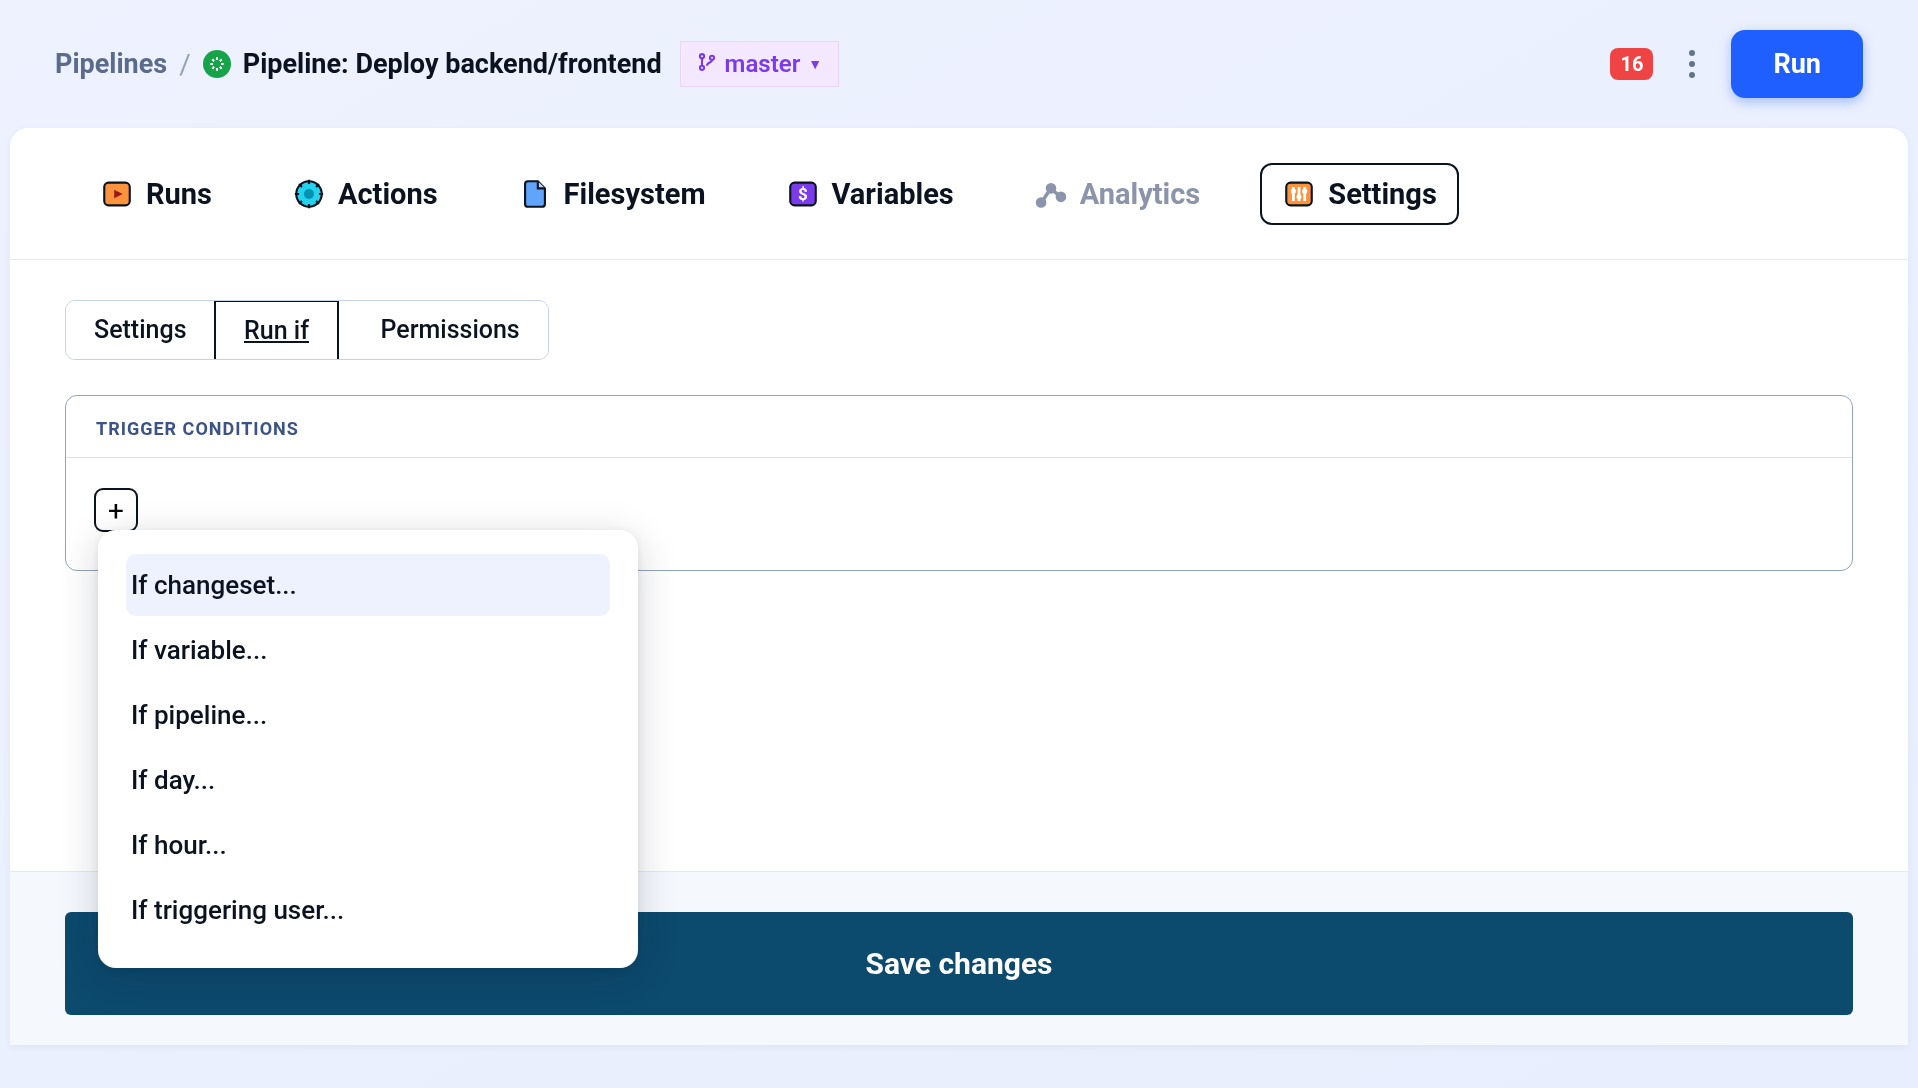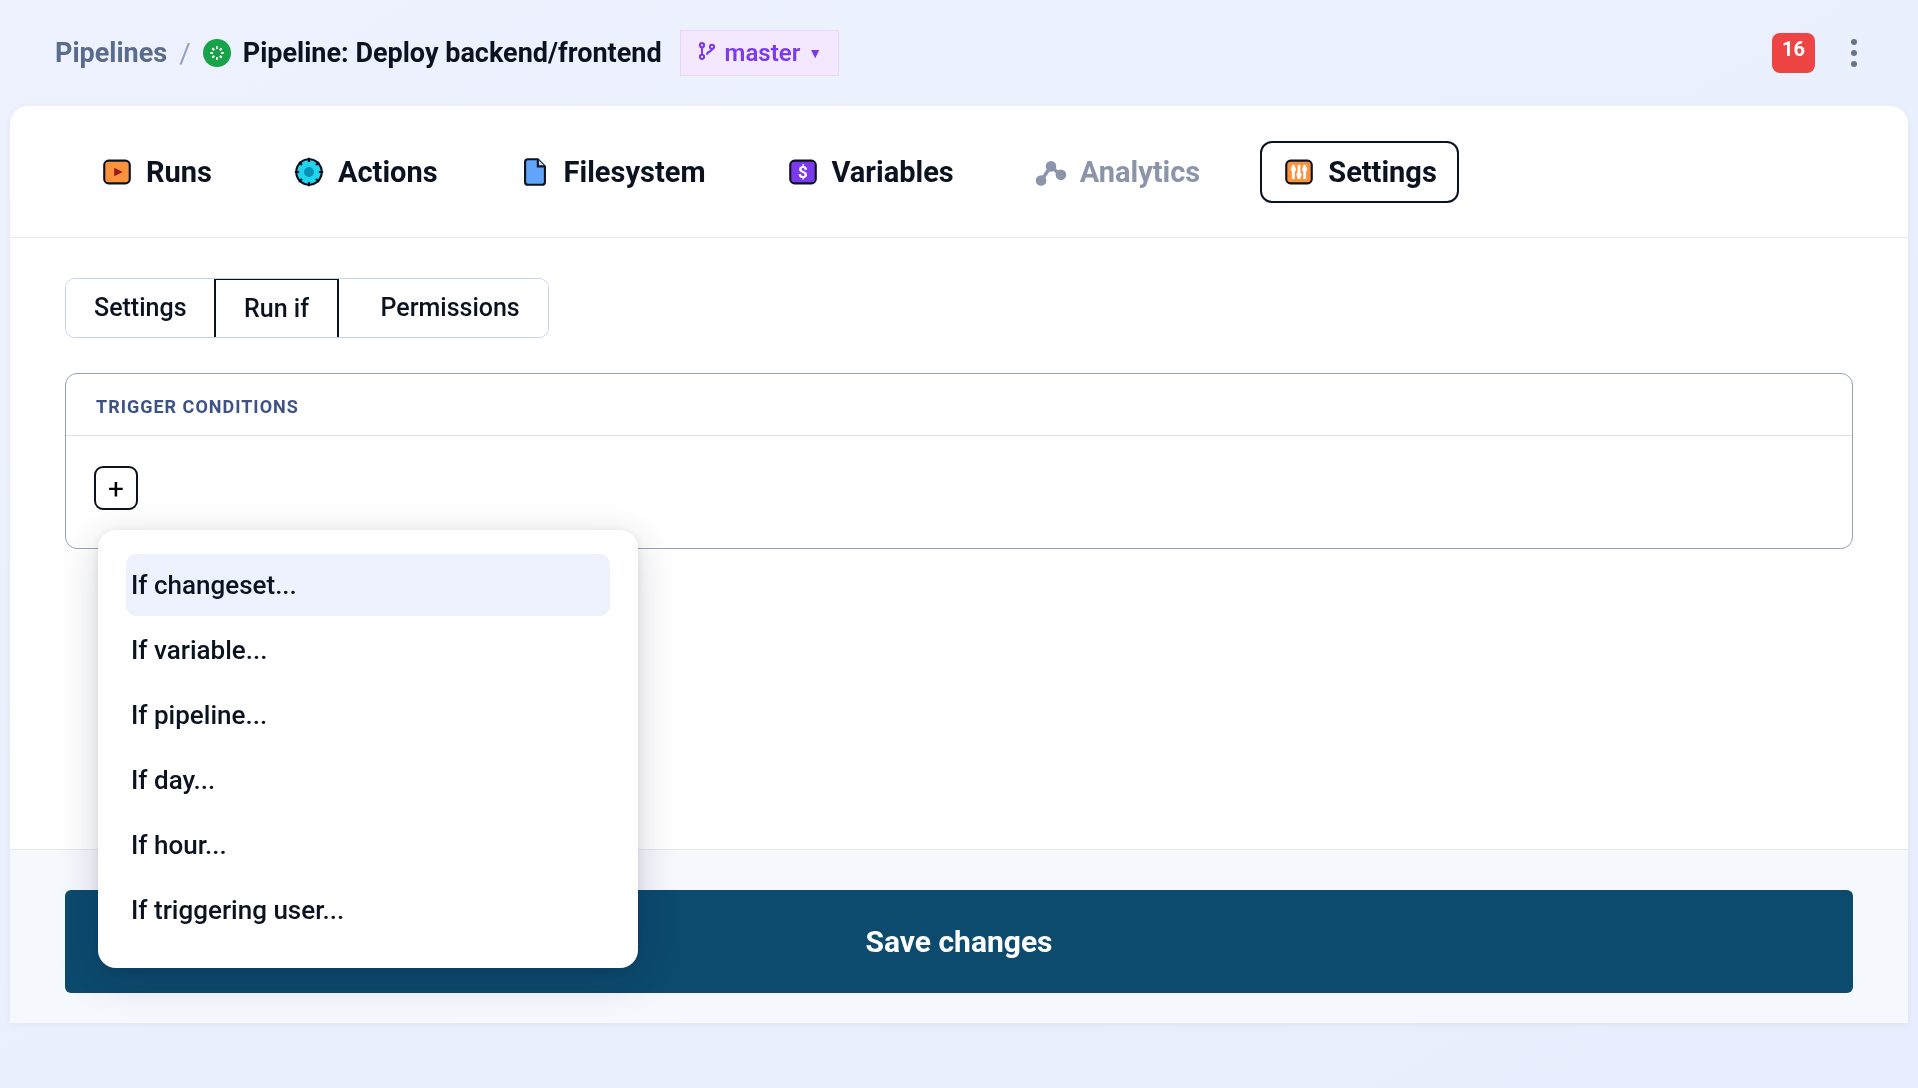"16" .header-right { align-items: none -> center }
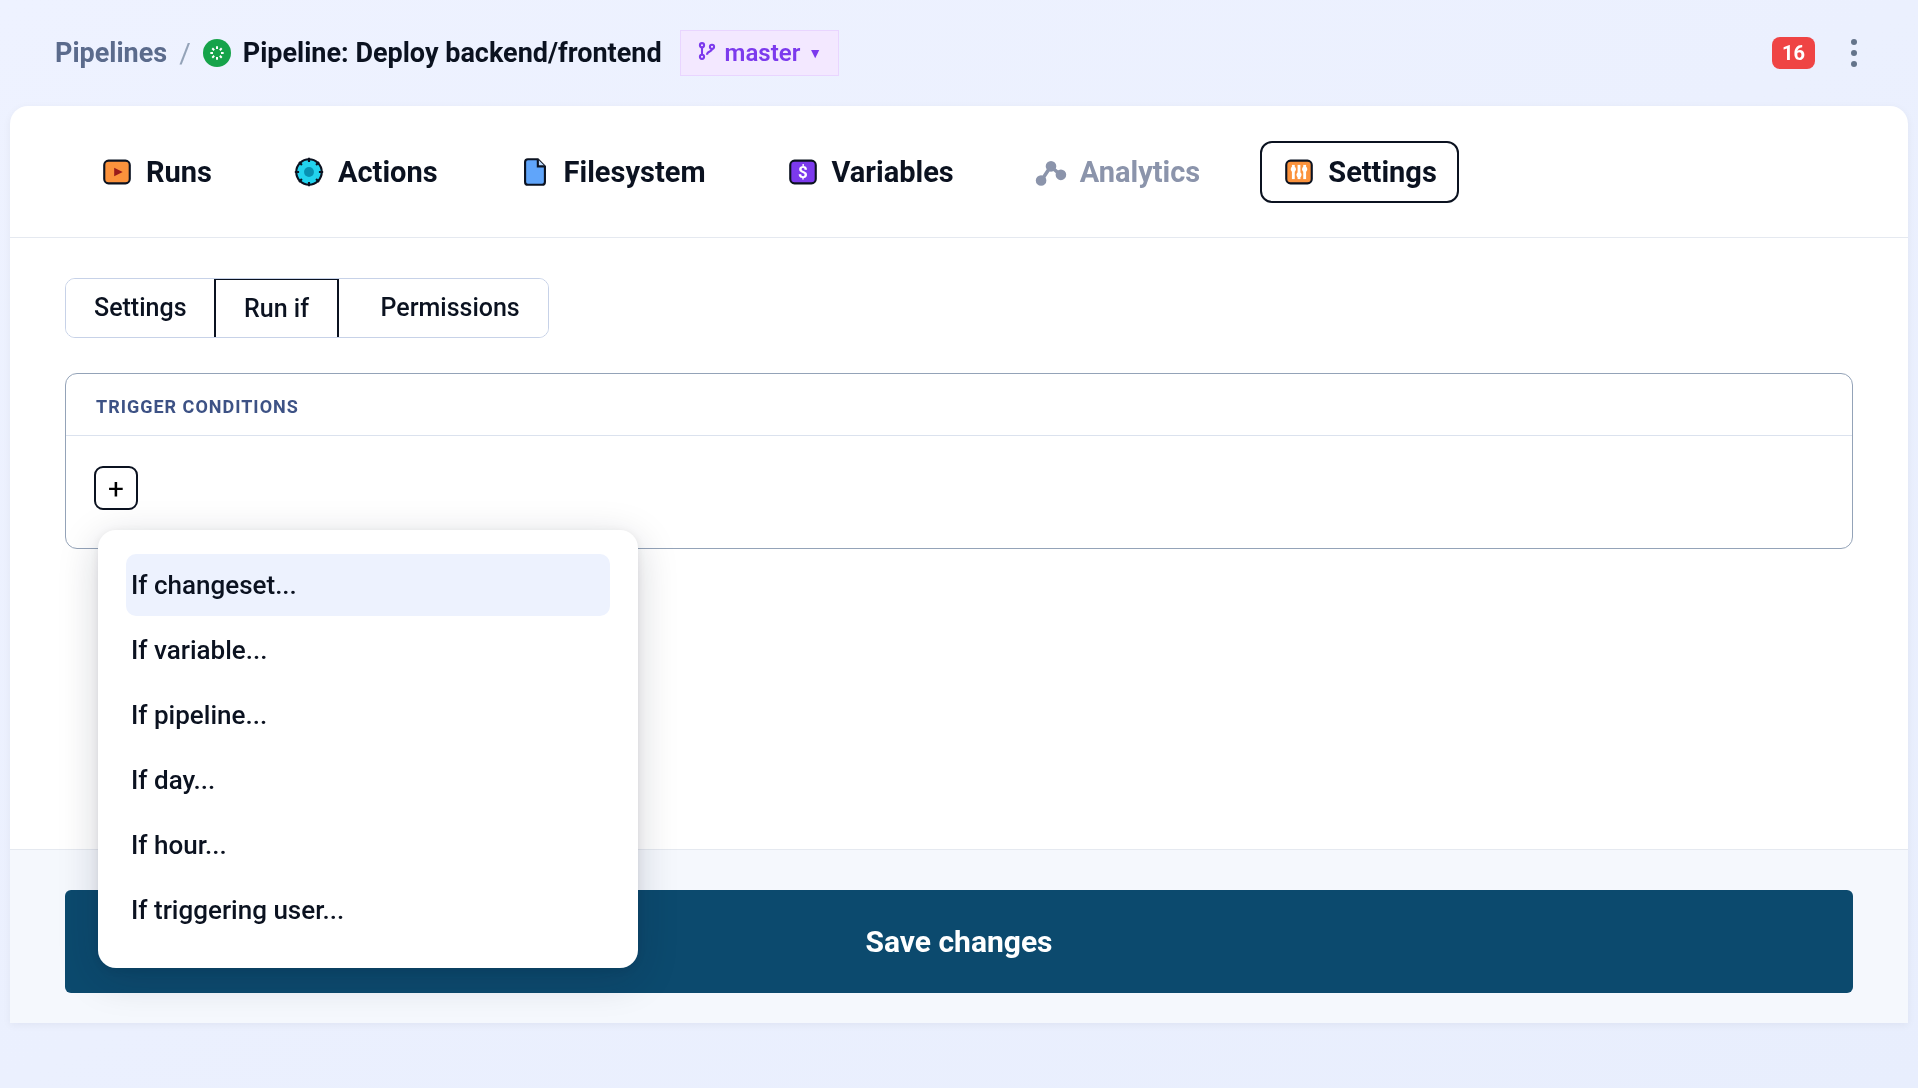"Run" button.run-button { html: none -> <button>Run</button> }
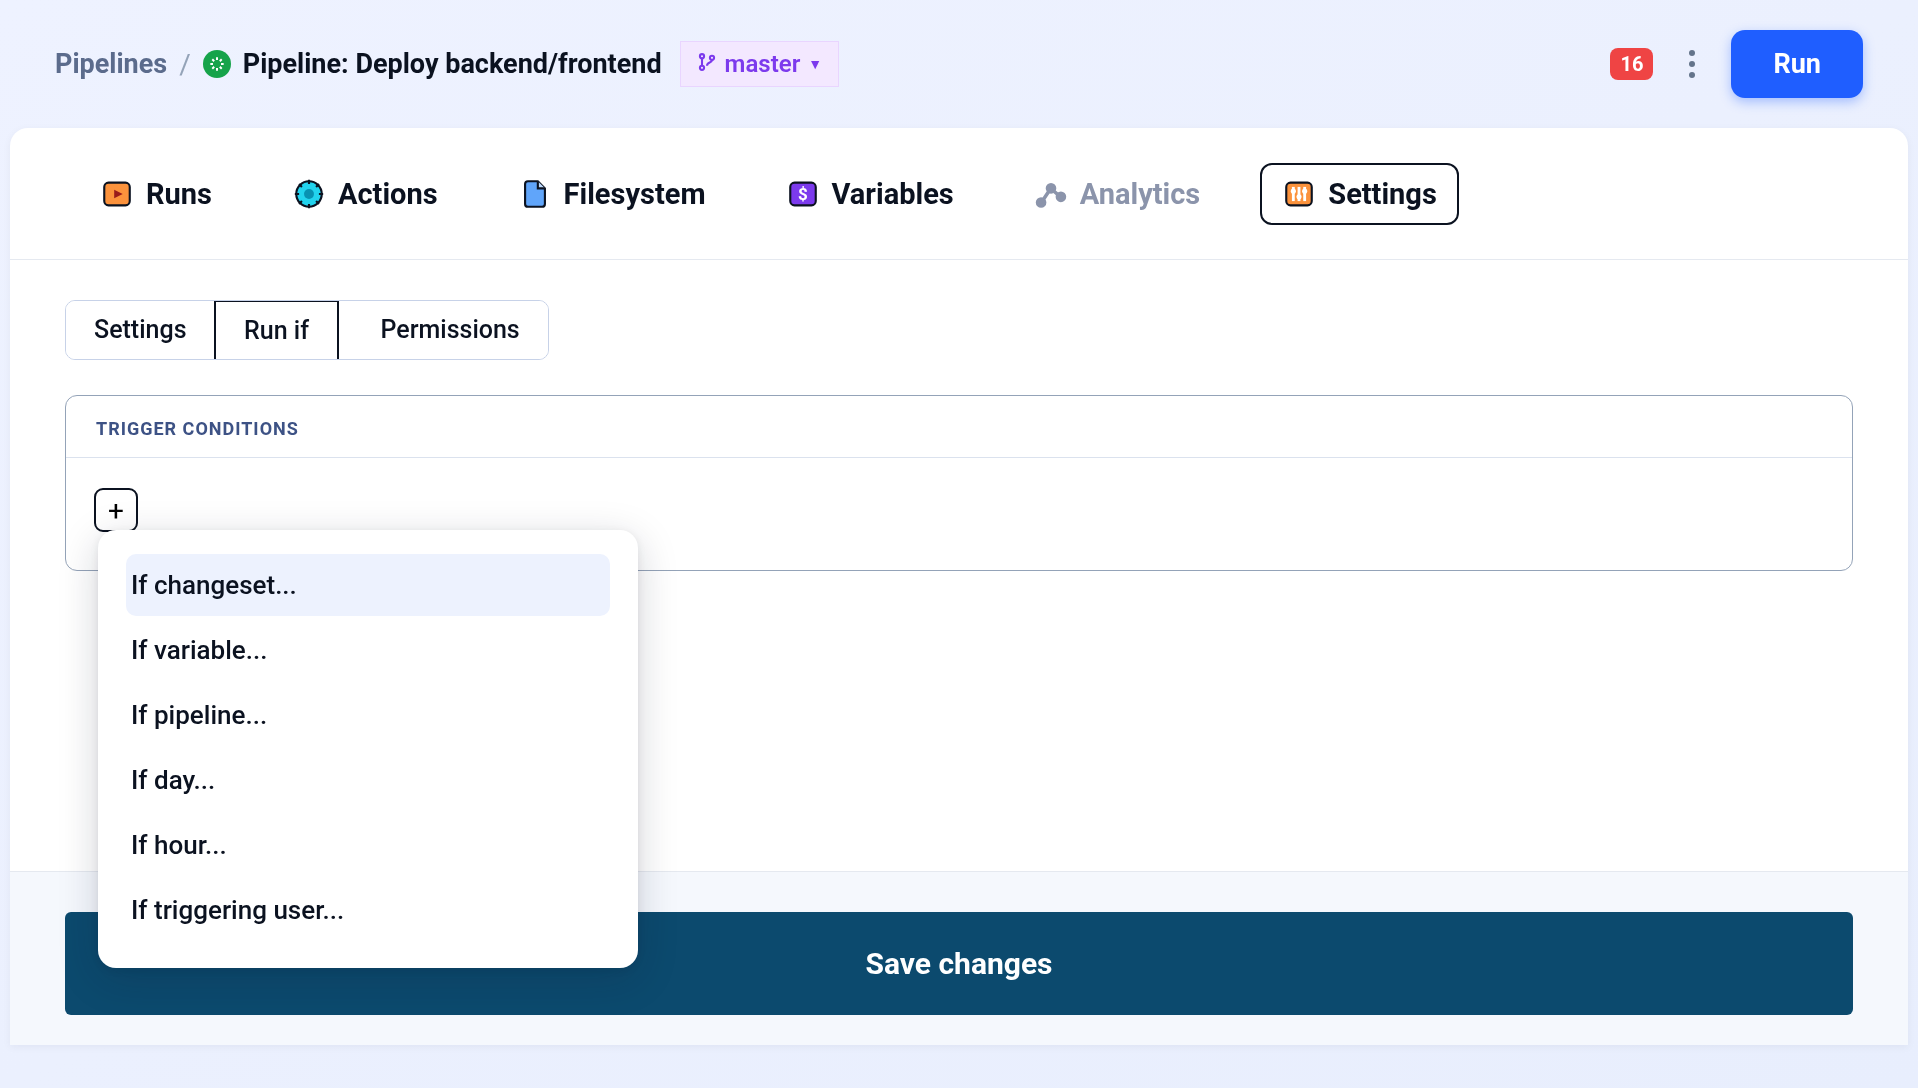"Run if" .subtab.active { text-decoration: none -> underline }
